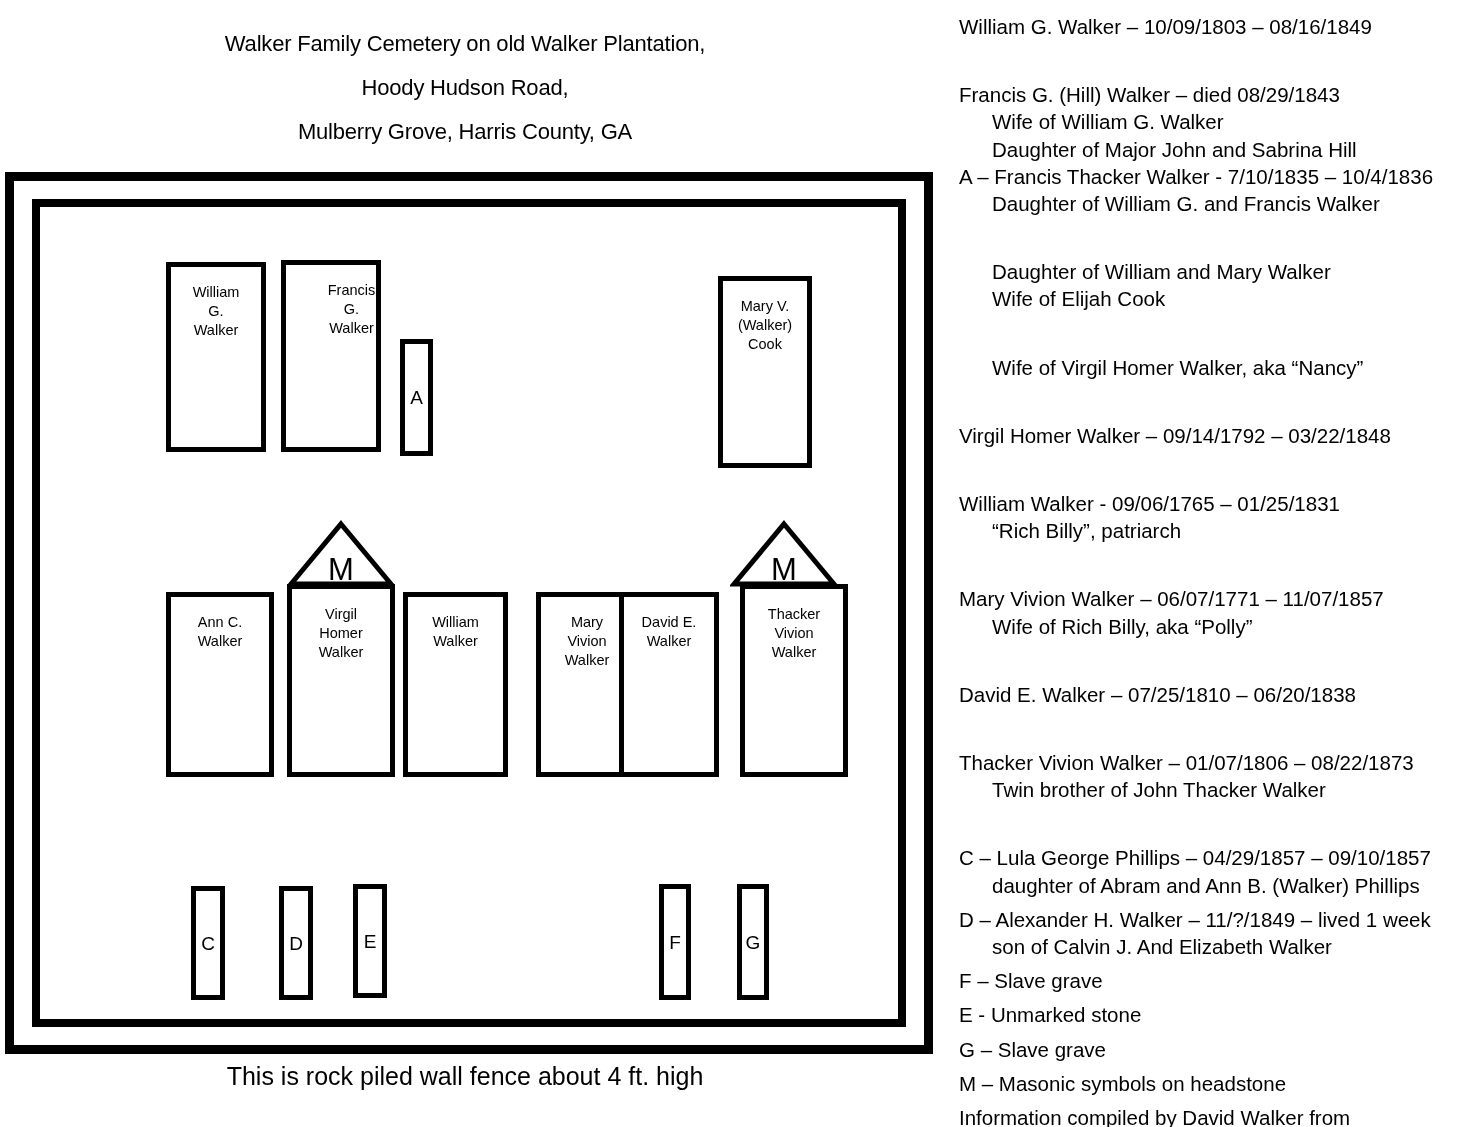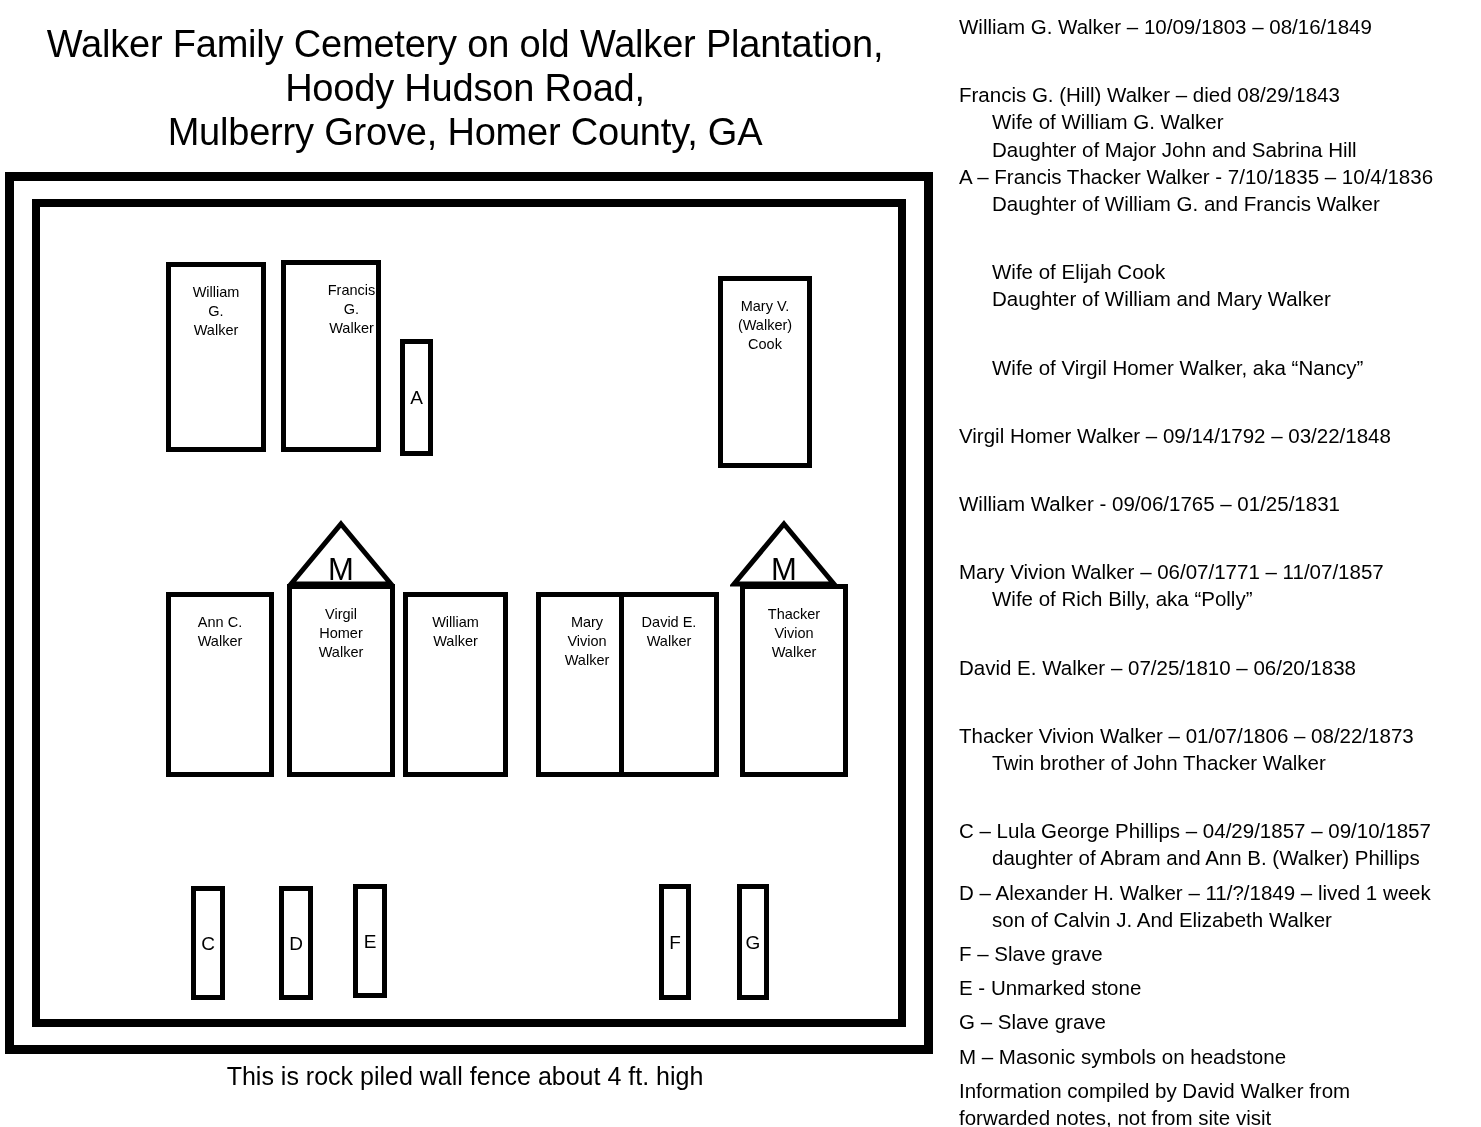"Walker Family Cemetery on old" #title-block { font-size: 38px -> 22px }
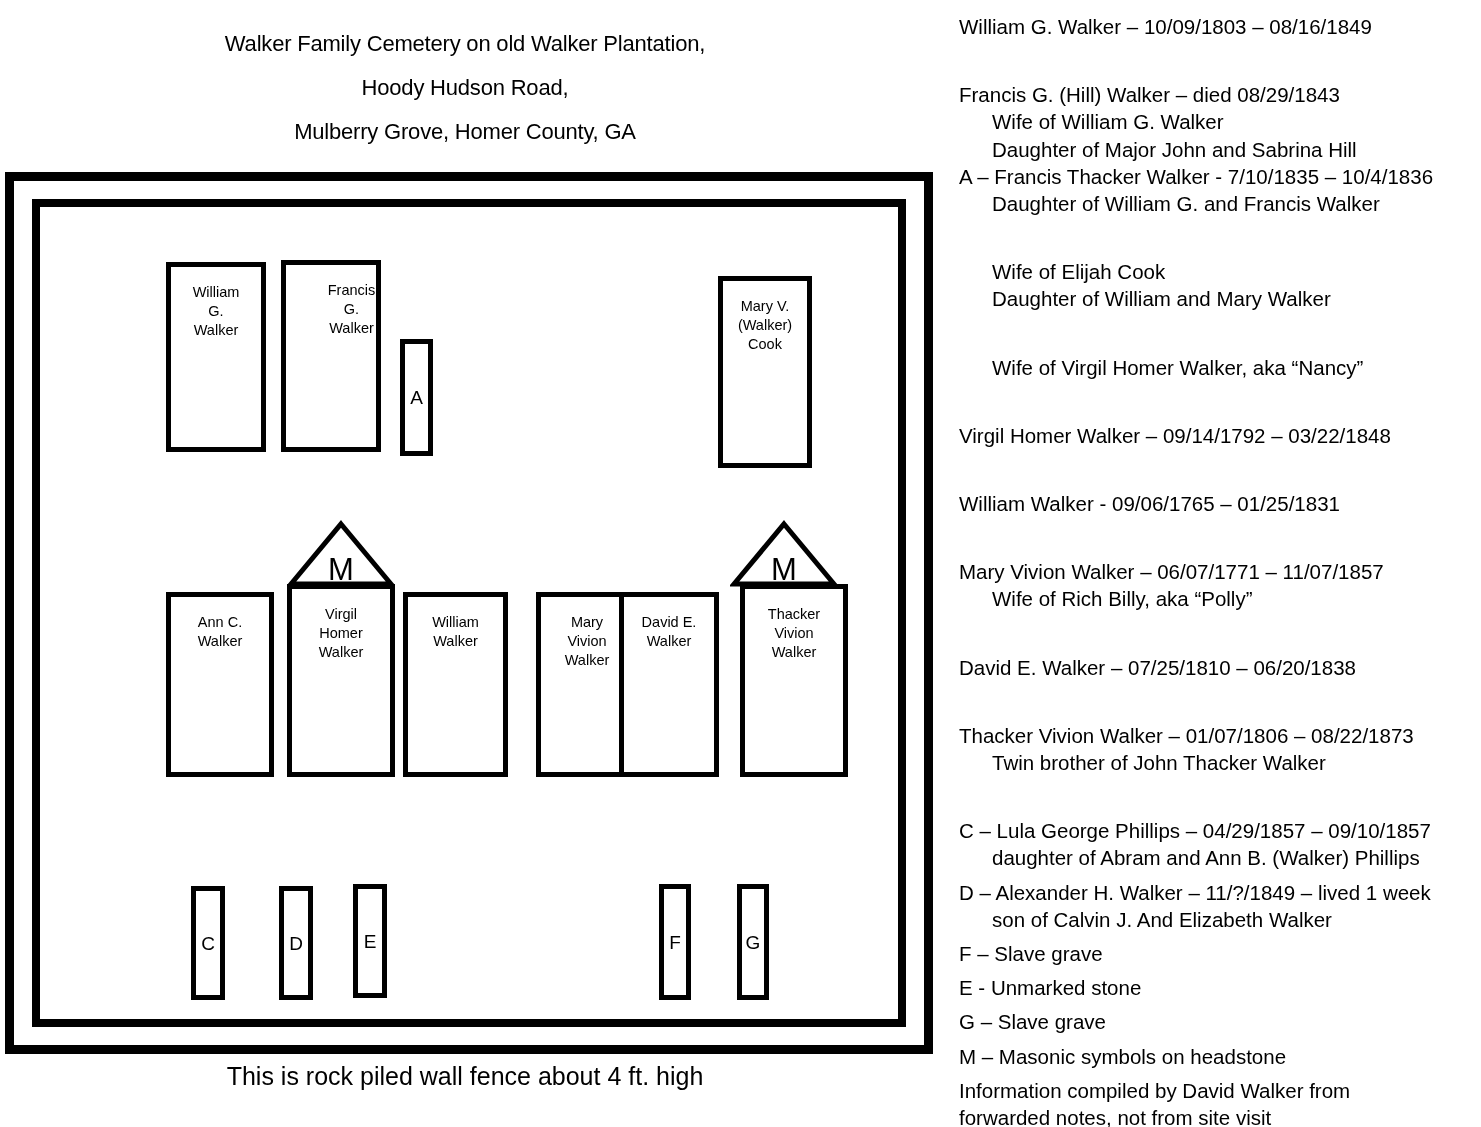"Mulberry Grove, Homer County, GA" span.tline { text: Homer -> Harris }
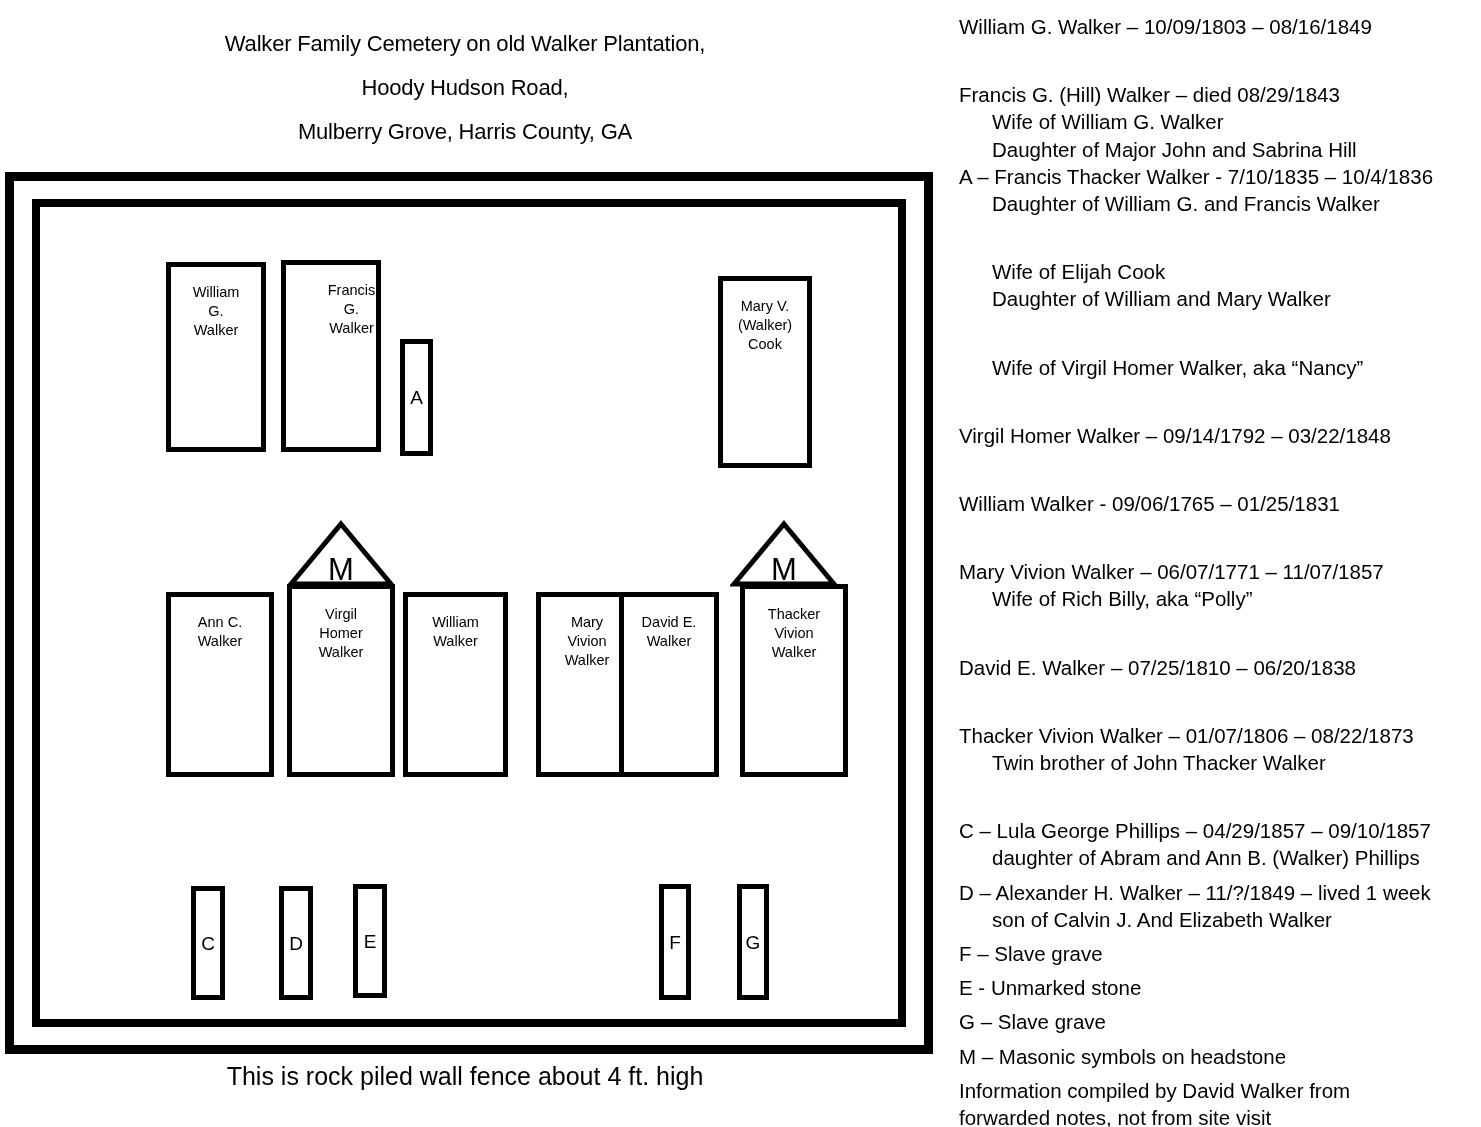"Wife of Elijah Cook" span.line { order: before "Daughter of William and Mary" -> after "Daughter of William and Mary" }
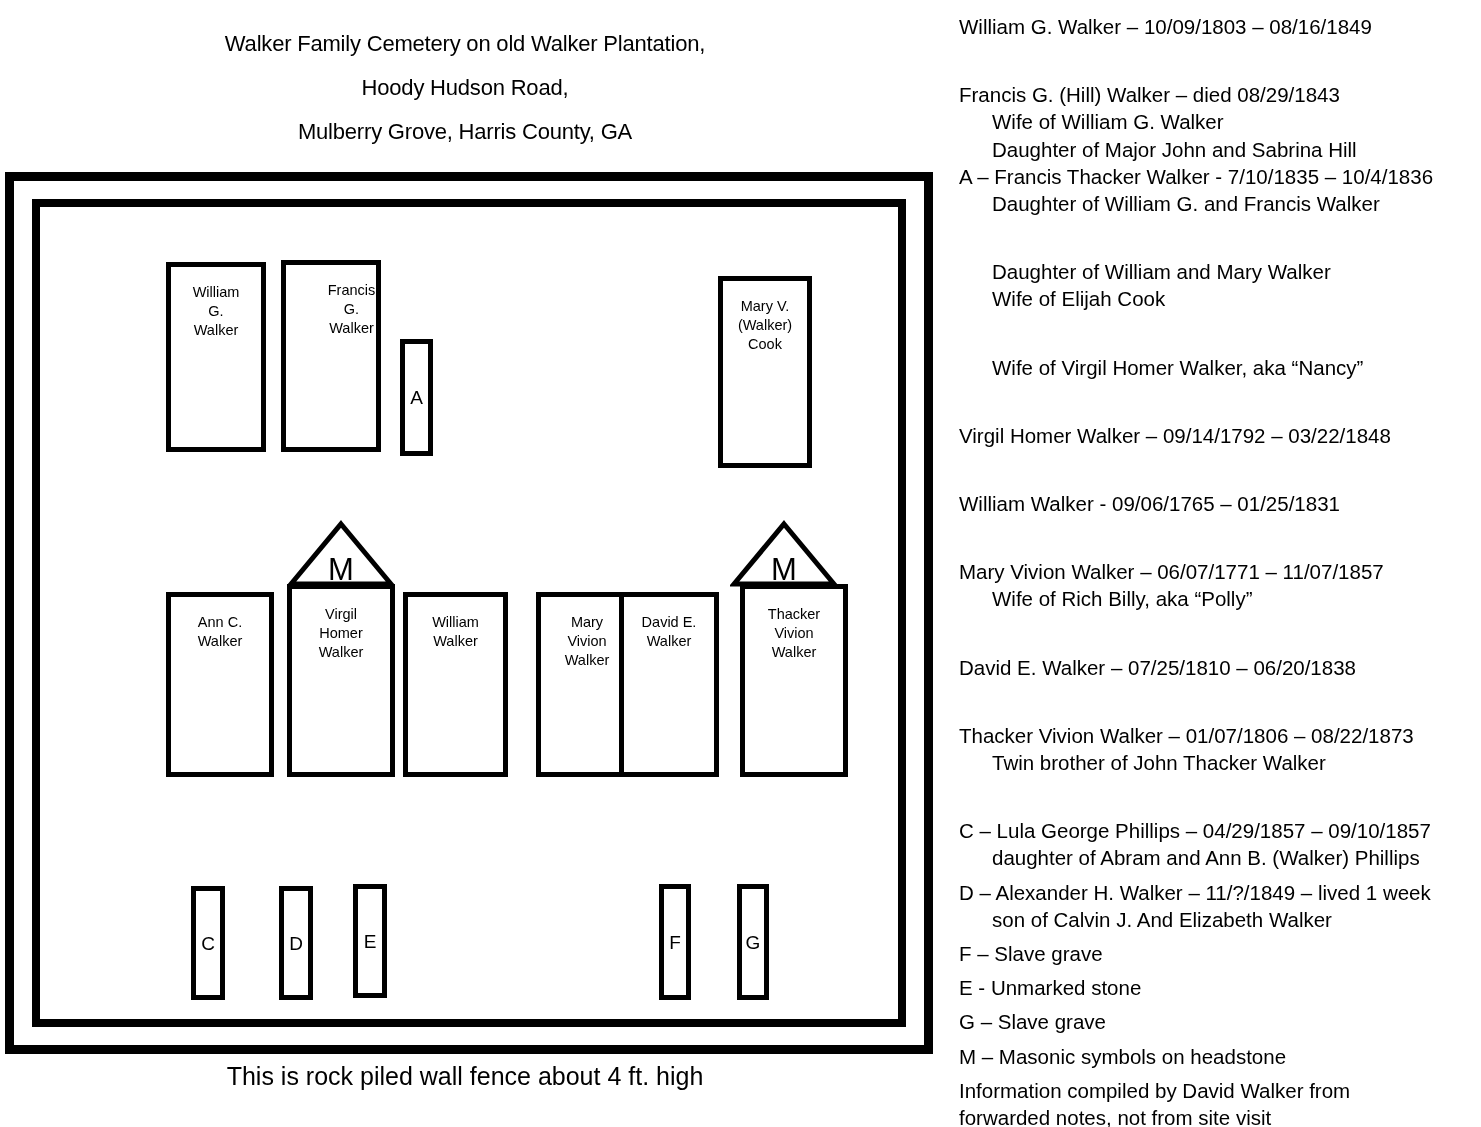"“Rich Billy”, patriarch" span.line { html: none -> <span>“Rich Billy”, patriarch</span> }
